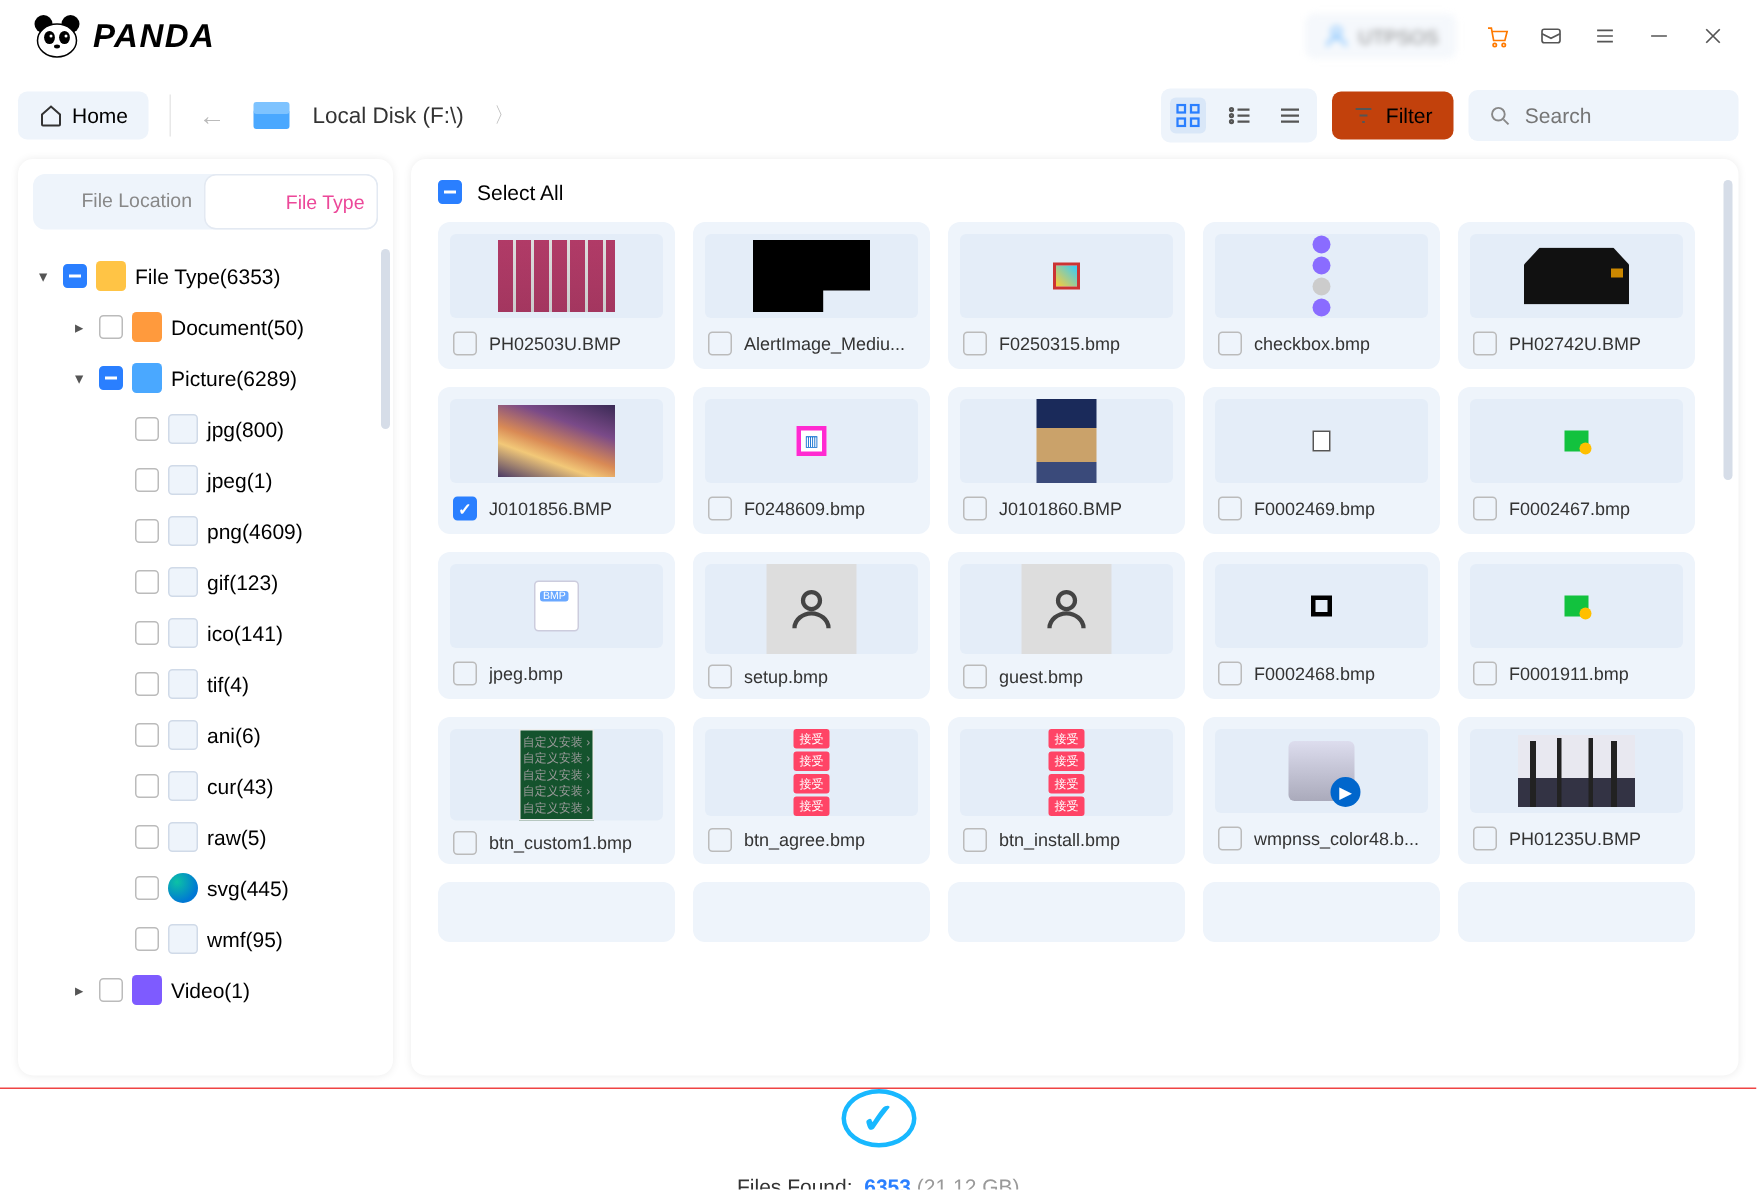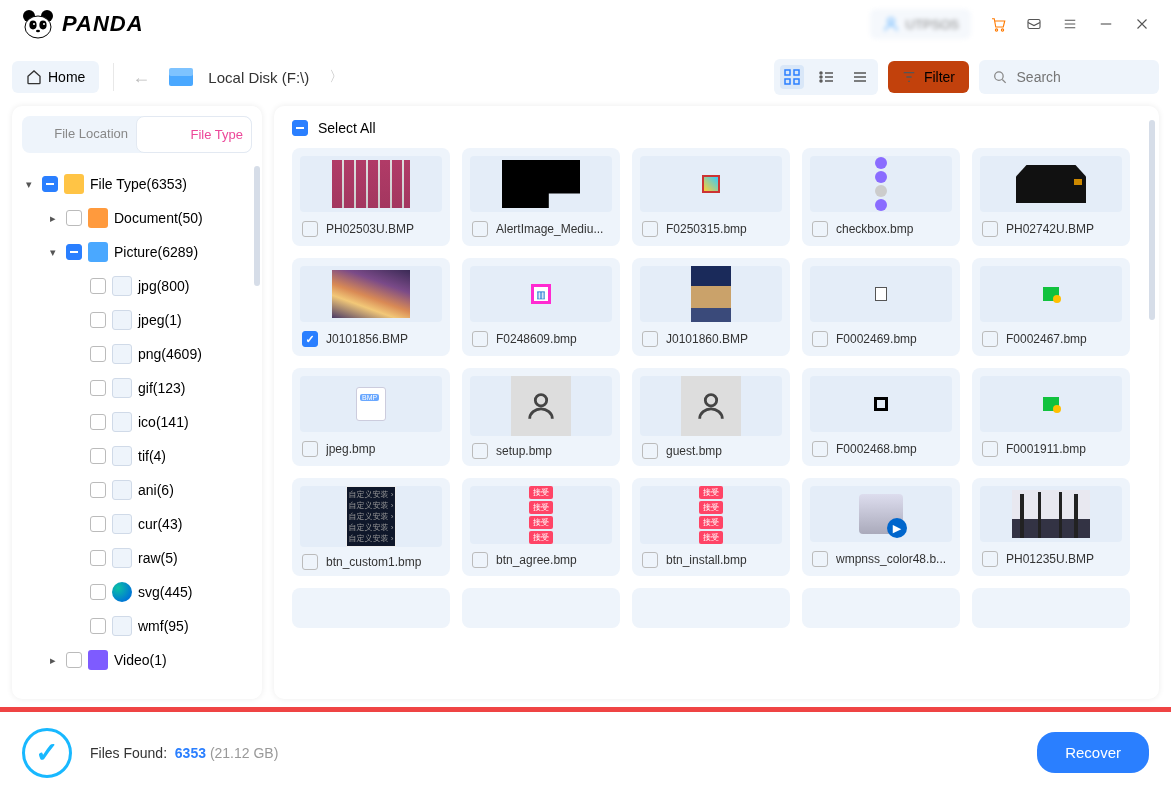"自定义安装 ›" div { background: #0f172a -> #14532d }
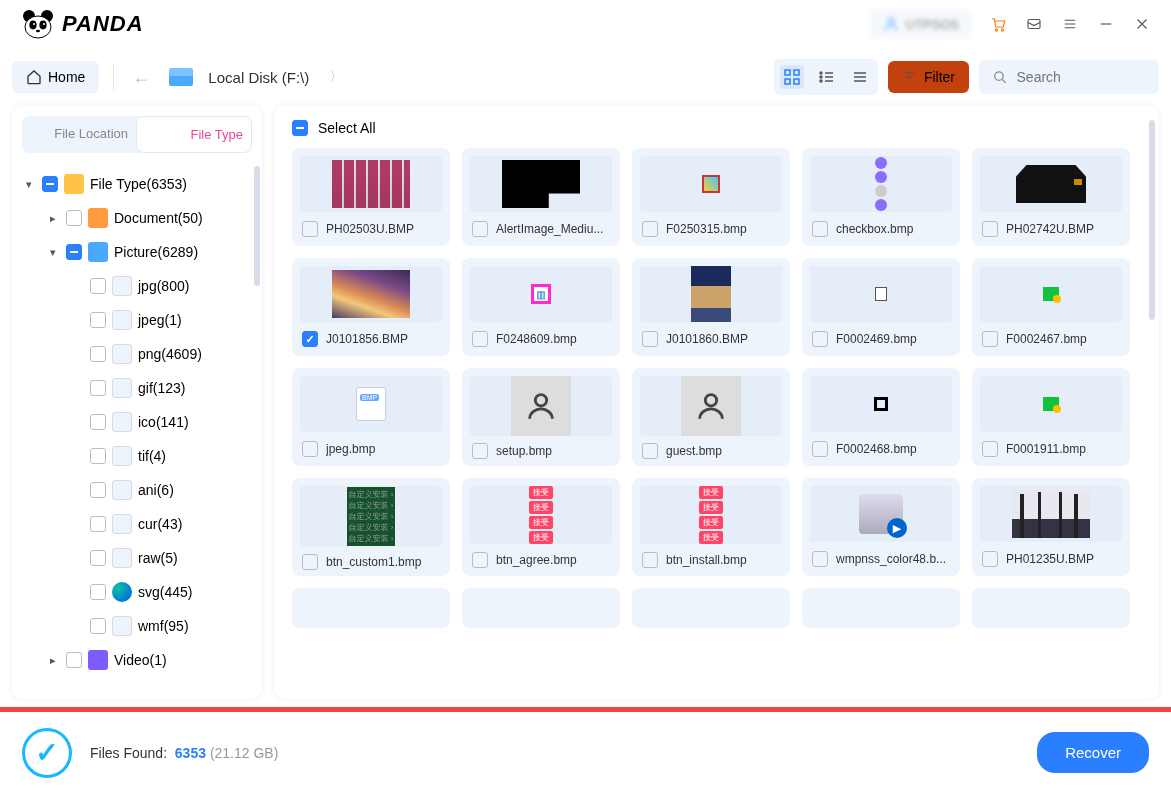"Files Found: 6353 (21.12 GB)" .footer { border-top: 5px solid #ef4444 -> 1px solid #ef4444; flex-direction: none -> column; height: 86px -> 68px }
